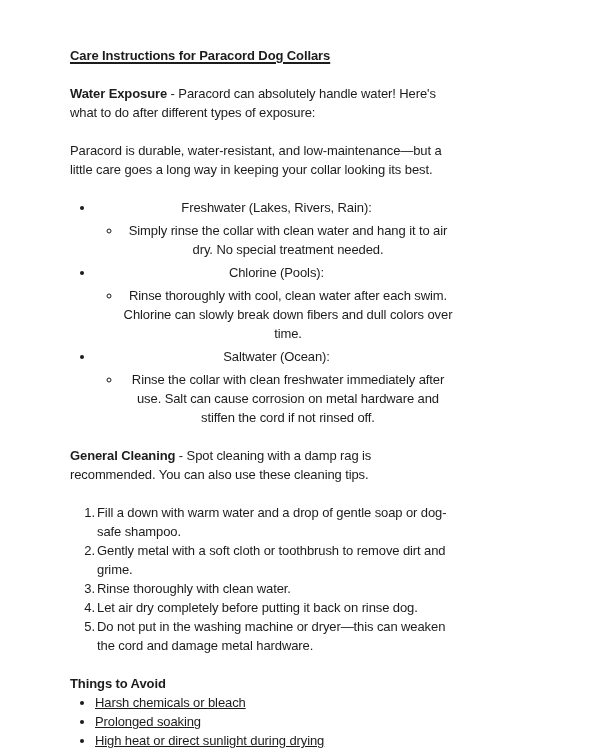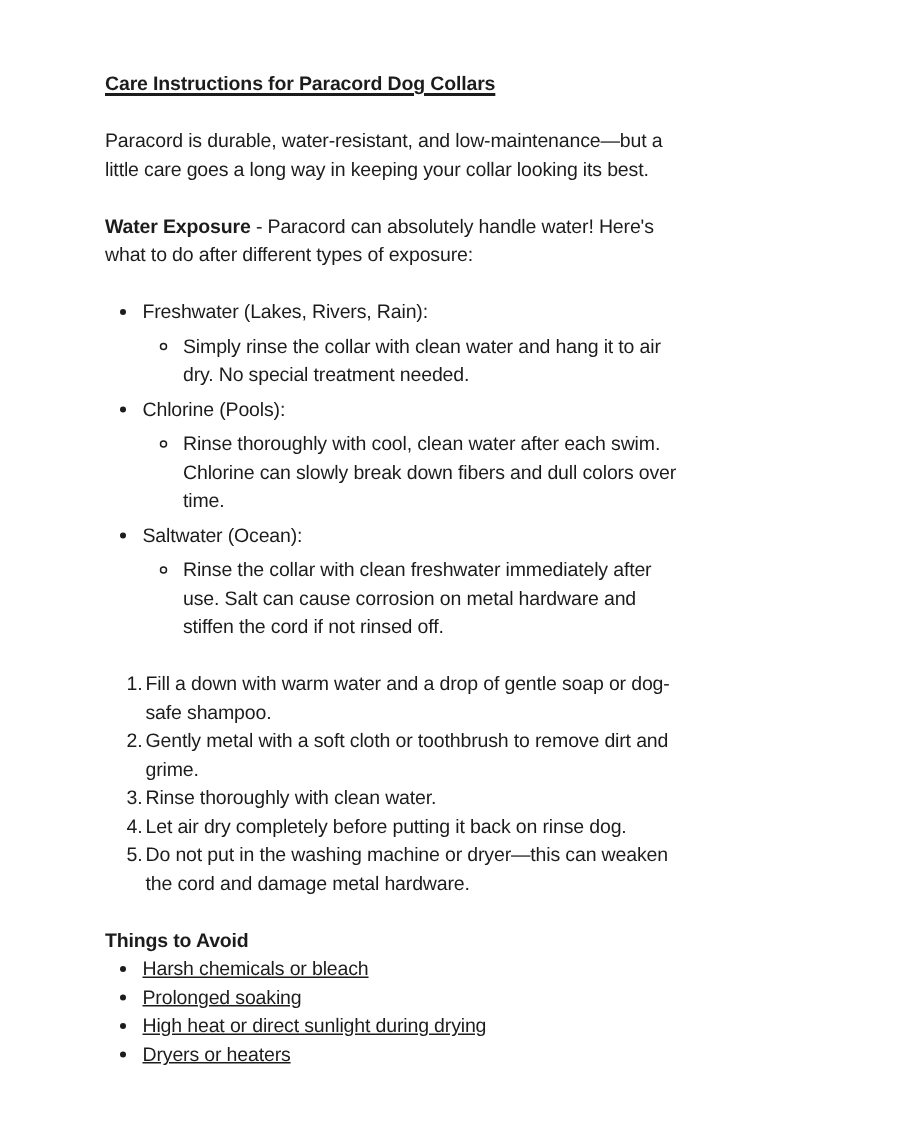"Paracord is durable, water-resistant," p { order: before "Water Exposure - Paracord can" -> after "Water Exposure - Paracord can" }
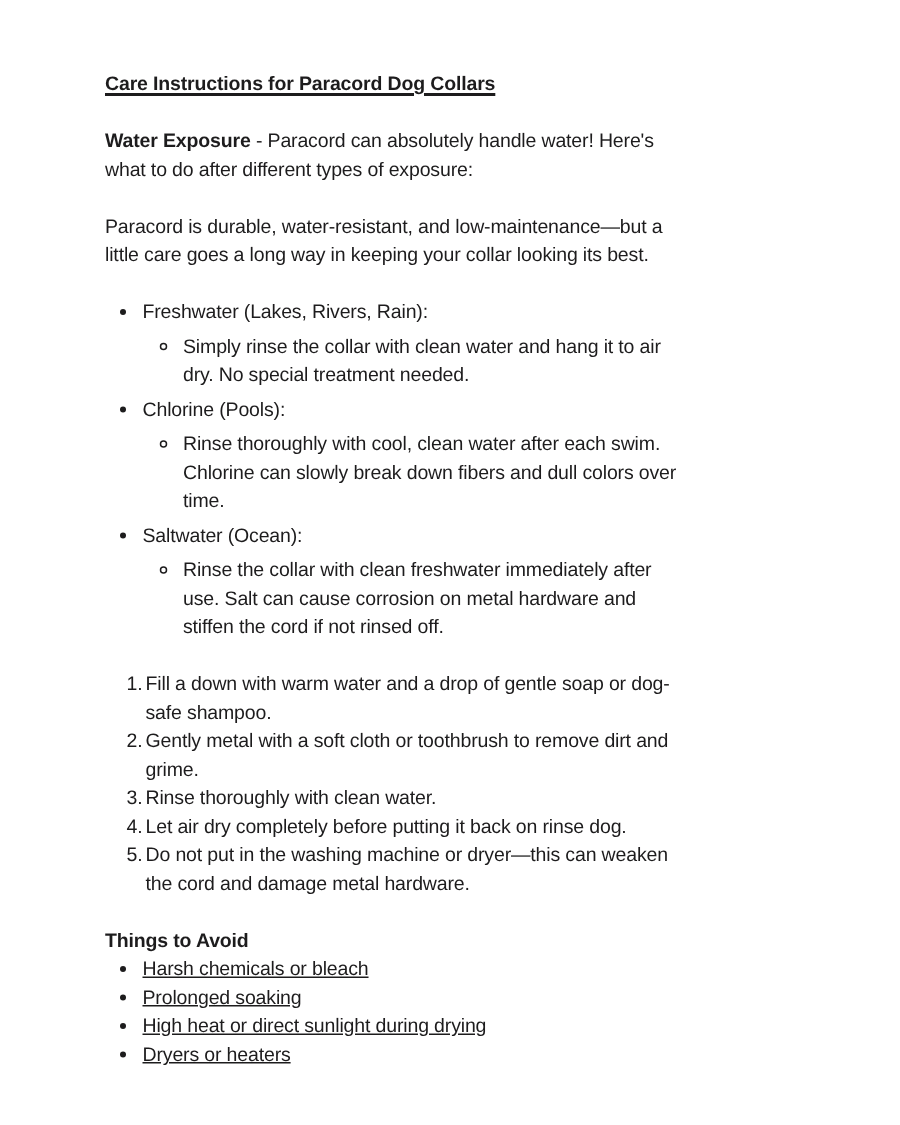"Freshwater (Lakes, Rivers, Rain):" ul.l1 > li { text-align: none -> center }
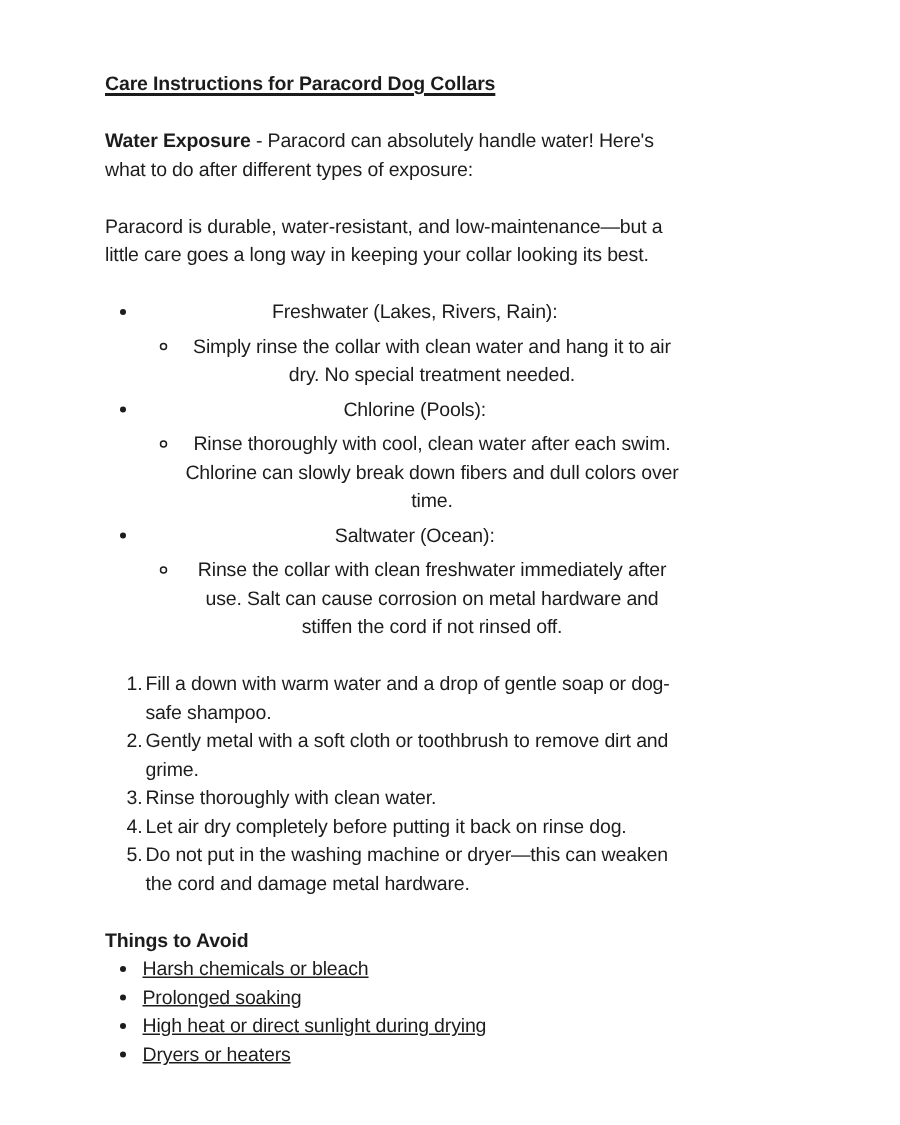"General Cleaning - Spot cleaning" p { html: none -> <p><strong>General Cleaning</strong><span> - Spot cleaning with a damp rag is recommended. You can also use these cleaning tips.</span></p> }
